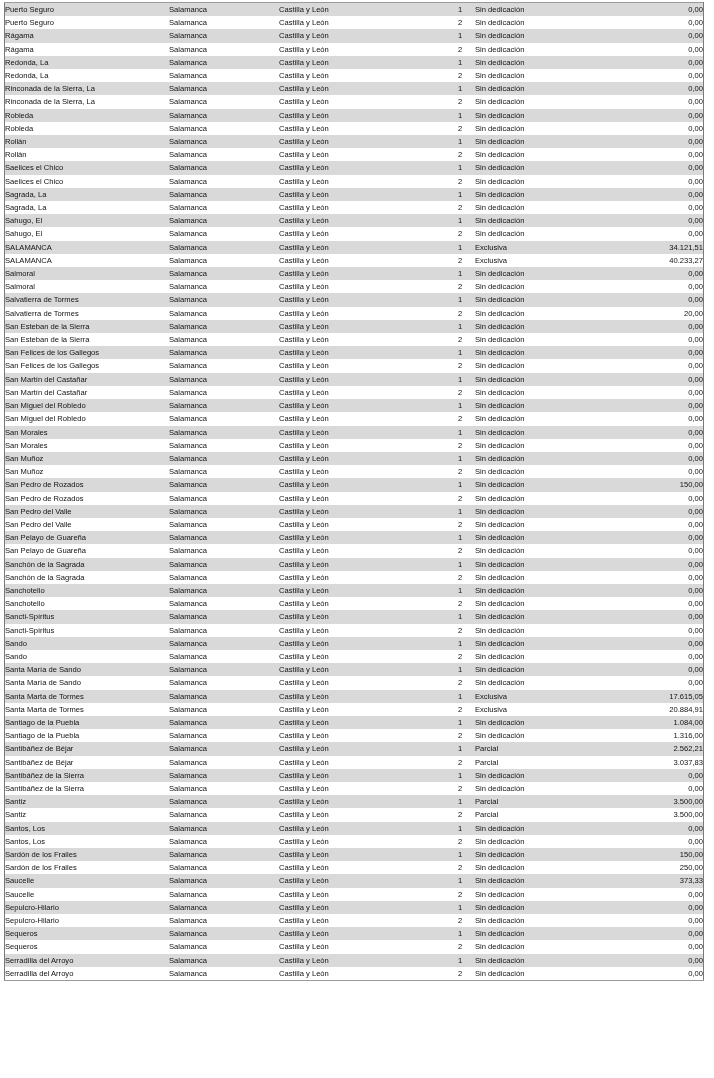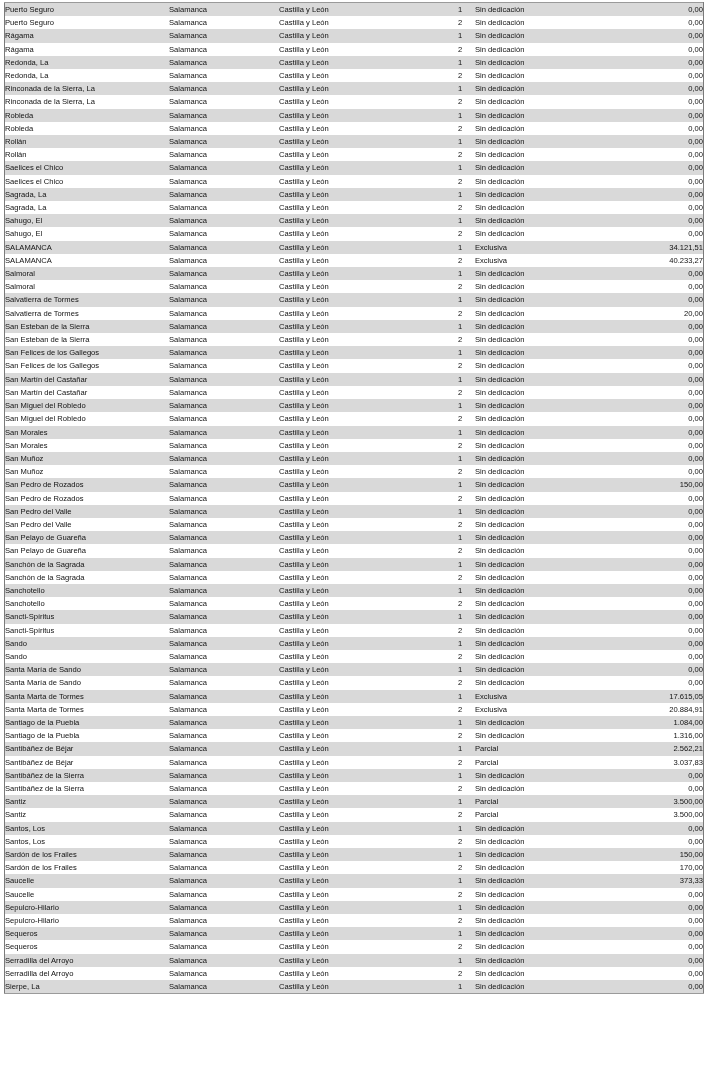"170,00" td.c-importe { text: 170,00 -> 250,00 }
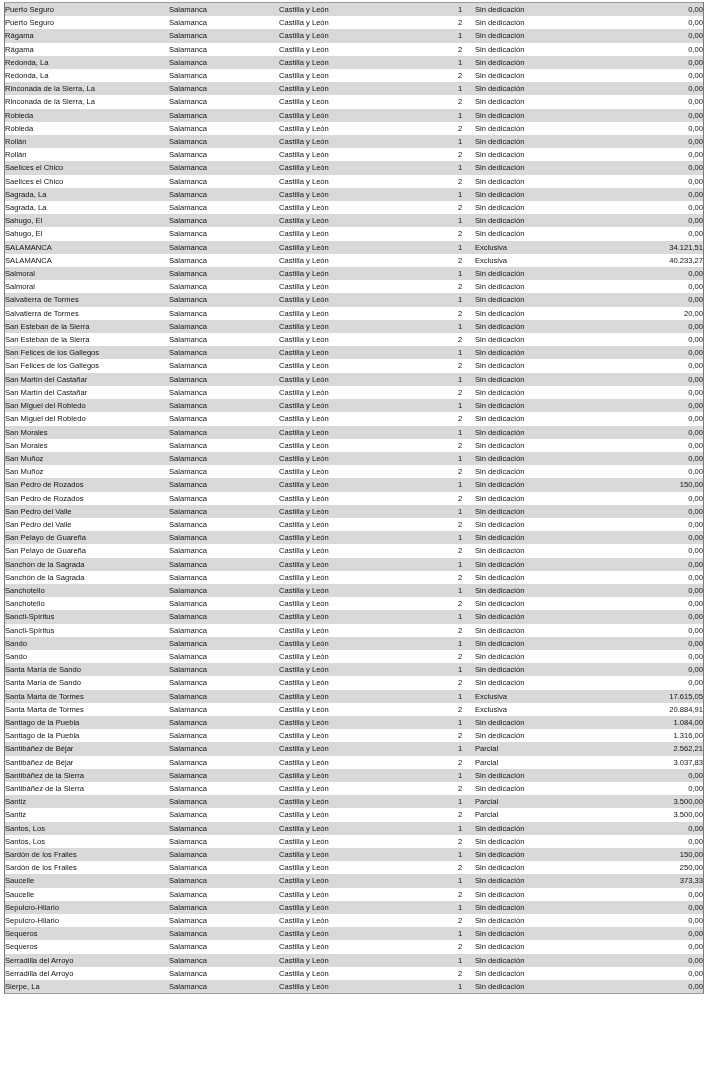"Sierpe, La" tr.row-odd { html: <tr> <td>Sierpe, La</td> <td>Salamanca</td> <td>Castilla y León</td> <td>1</td> <td>Sin dedicación</td> <td>0,00</td> </tr> -> none }
